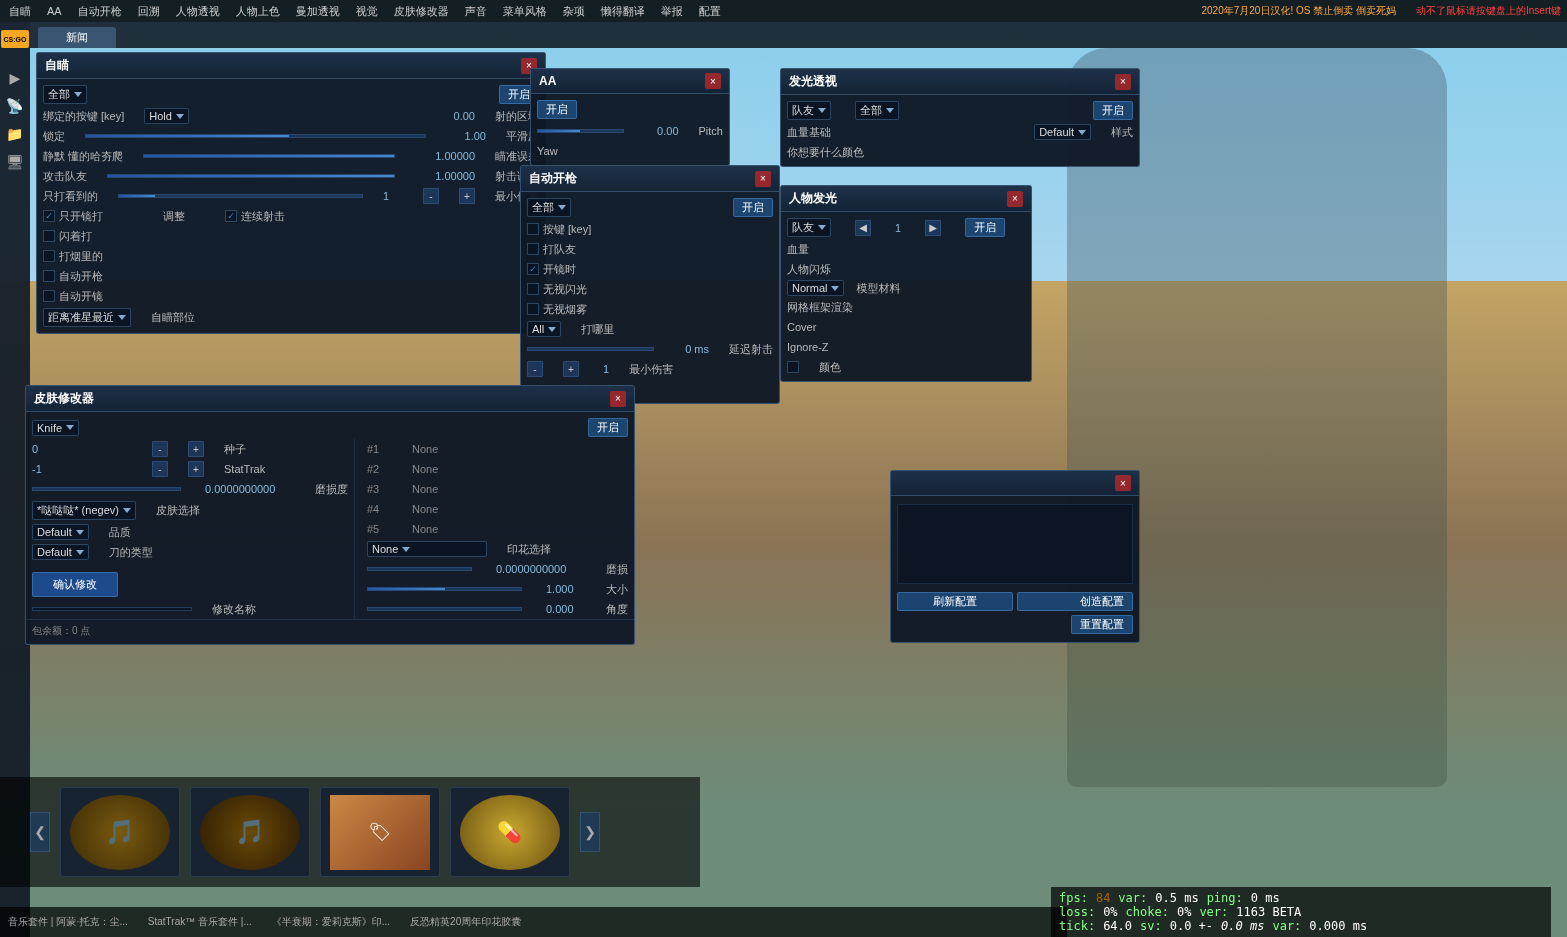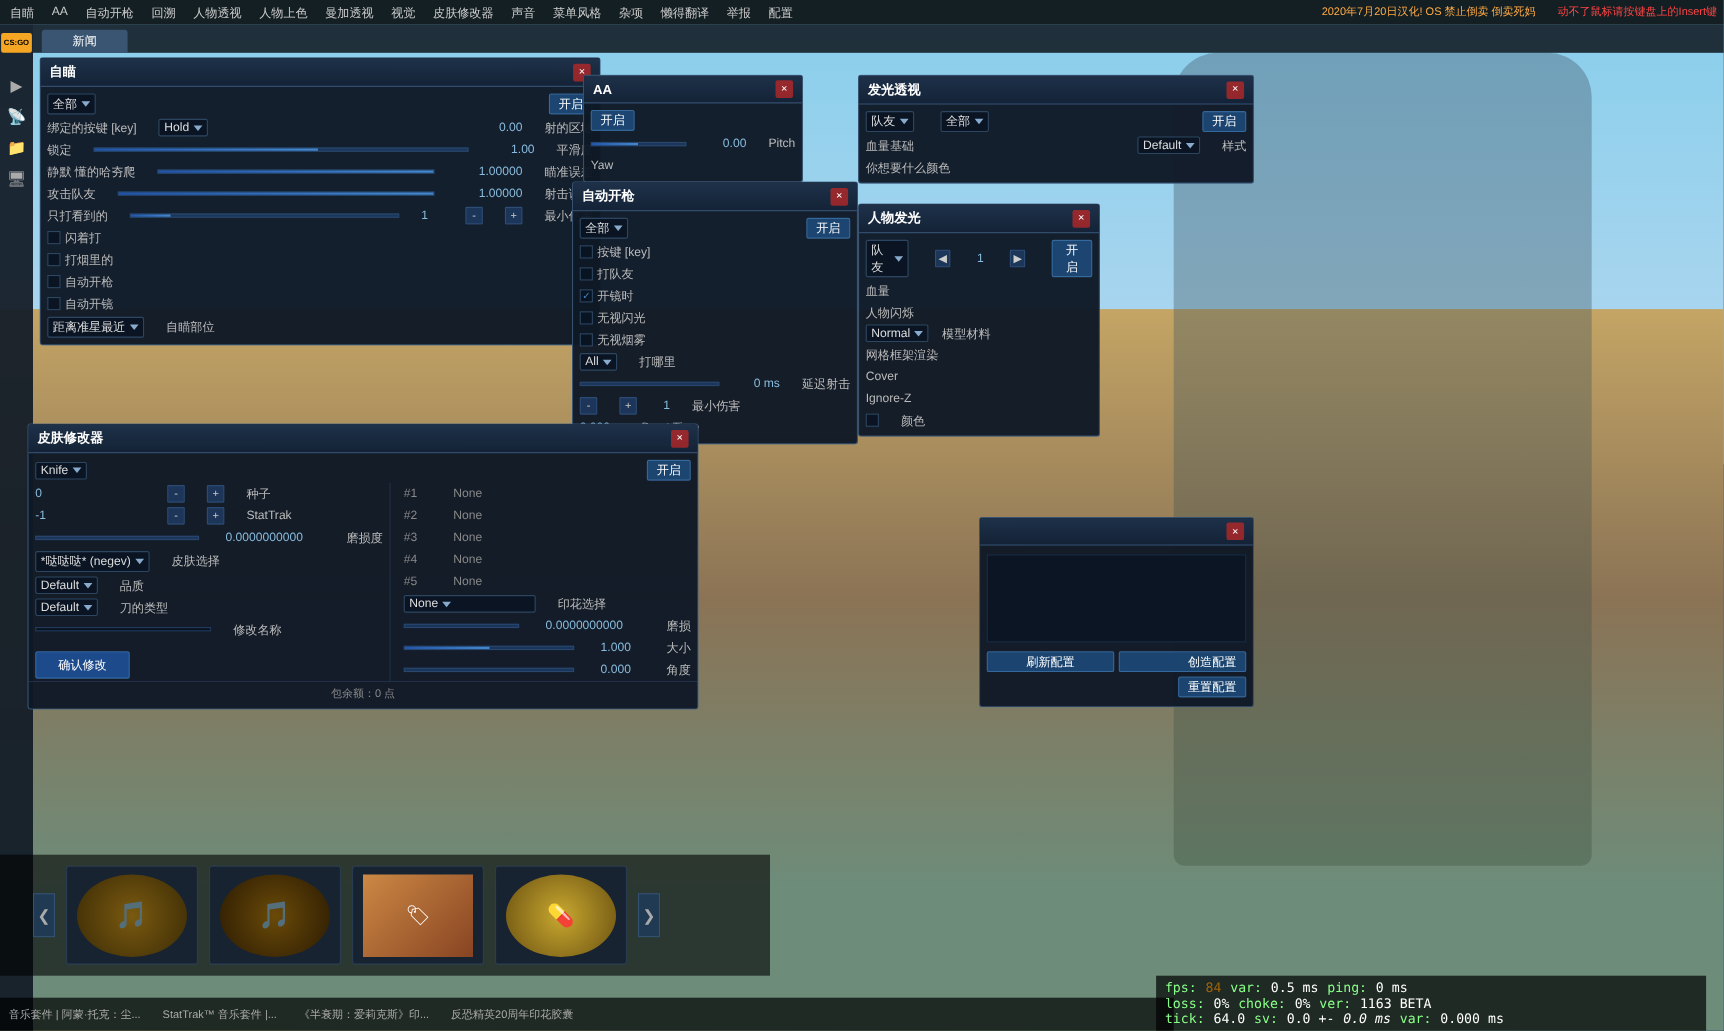"人物发光" .panel-playerglow { width: 220px -> 252px }
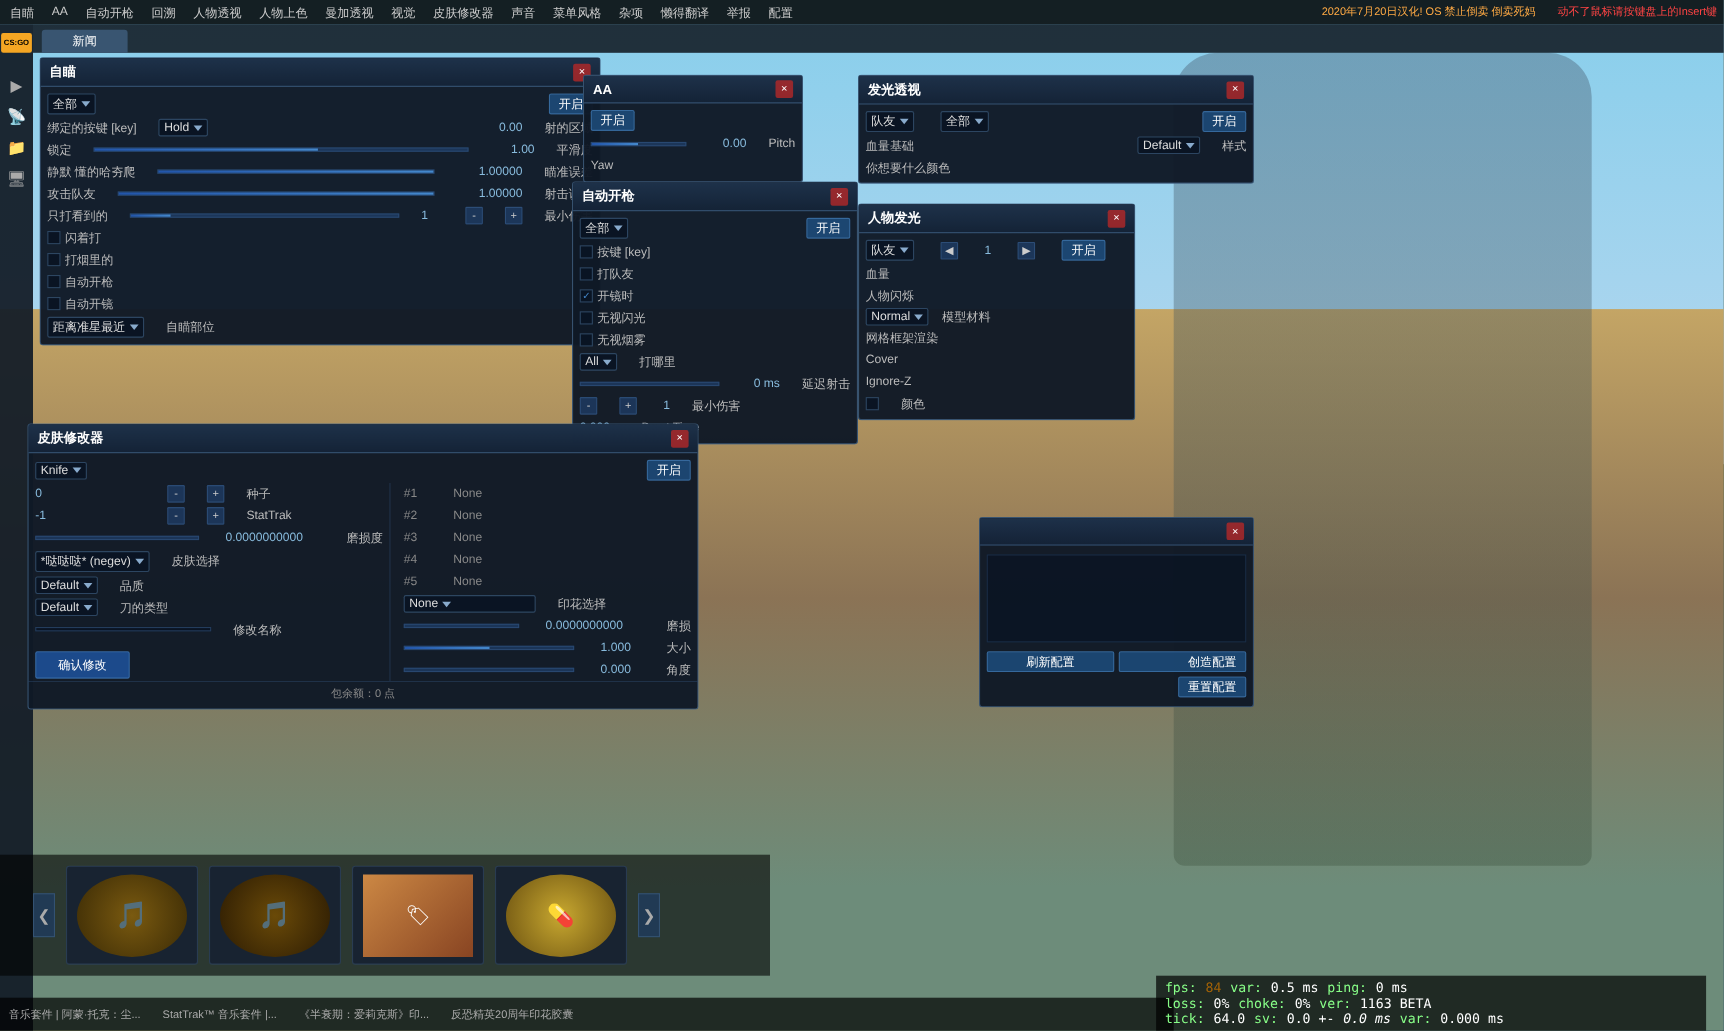"只开镜打" div.panel-row { html: none -> <div> <div> <div></div> <span>只开镜打</span> </div> <span>调整</span> <div> <div></div> <span>连续射击</span> </div> </div> }
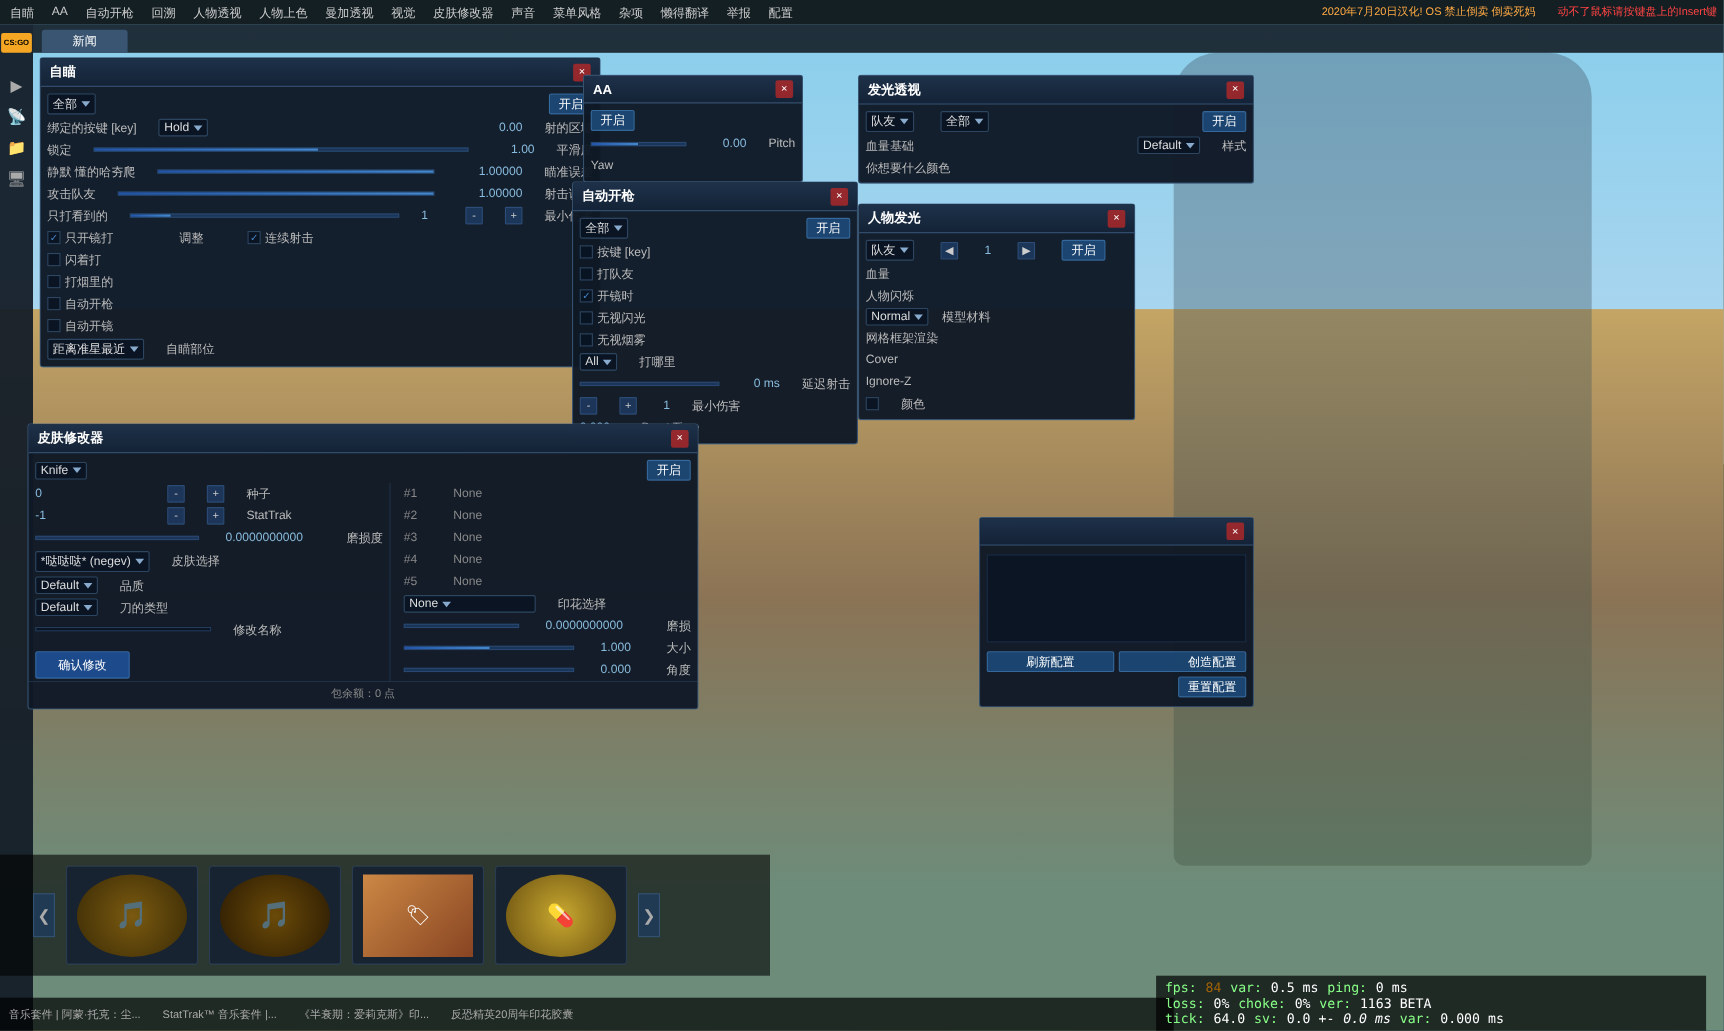"修改名称" div.panel-row { order: before "确认修改" -> after "确认修改" }
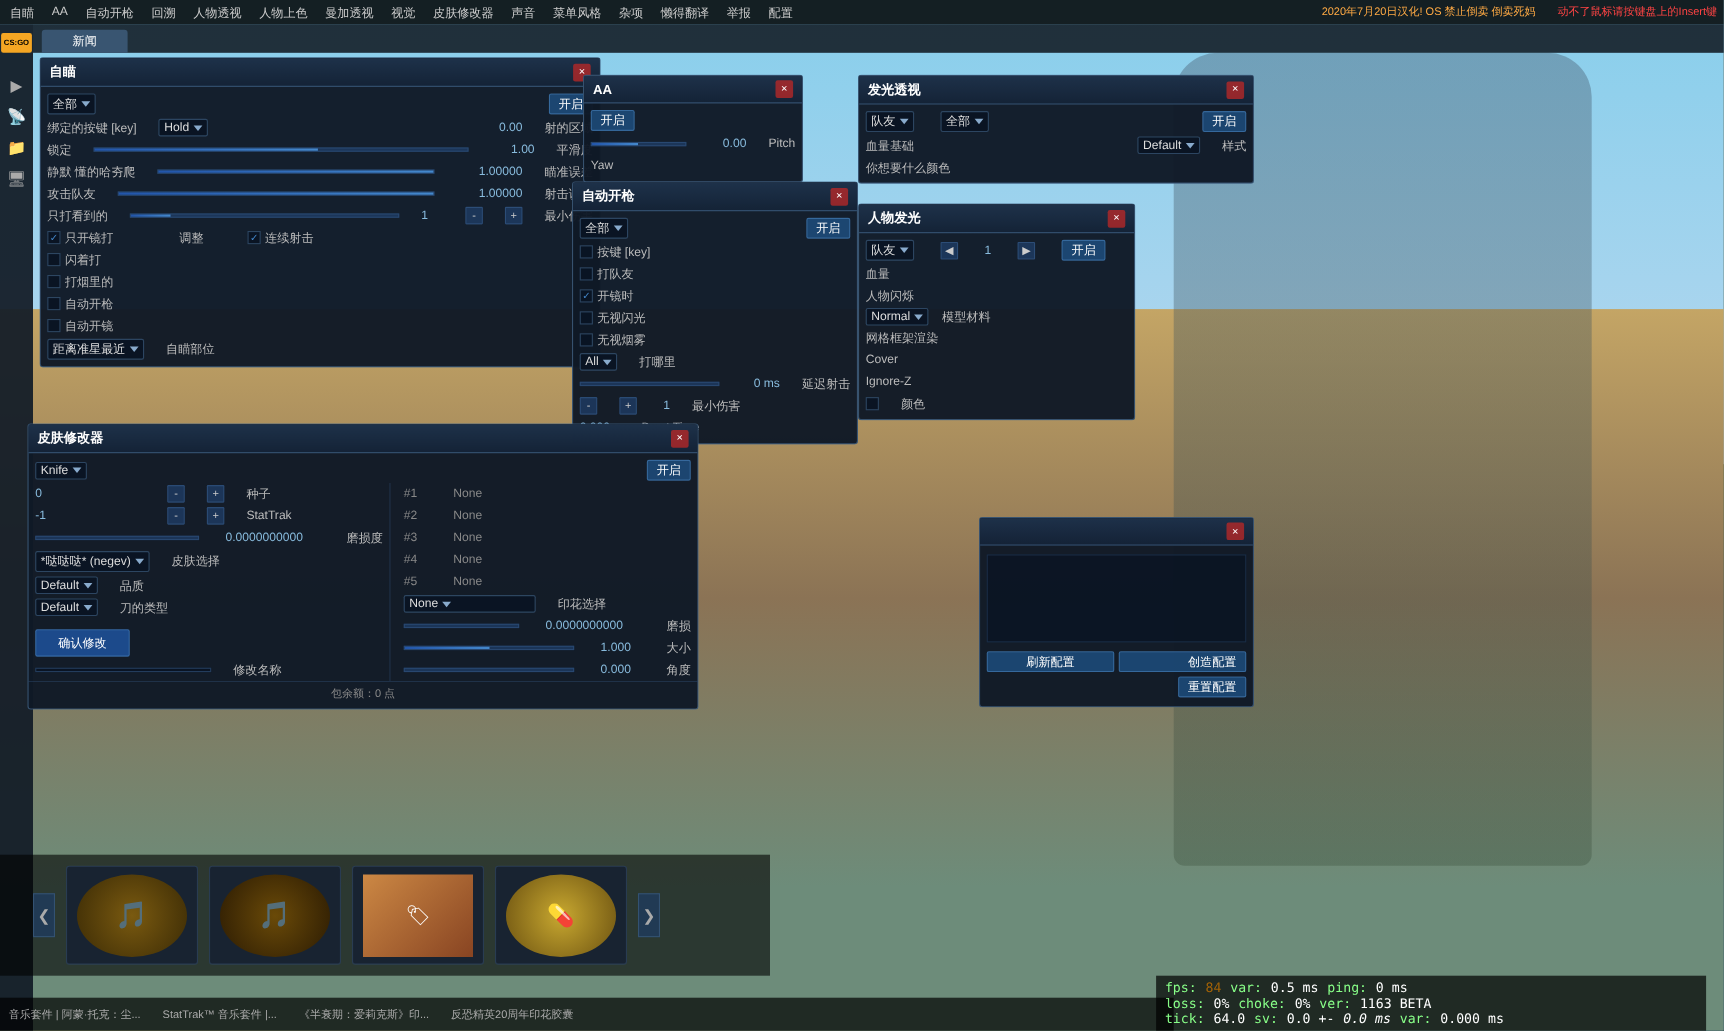"包余额：0 点" div.panel-row { justify-content: center -> flex-start }
